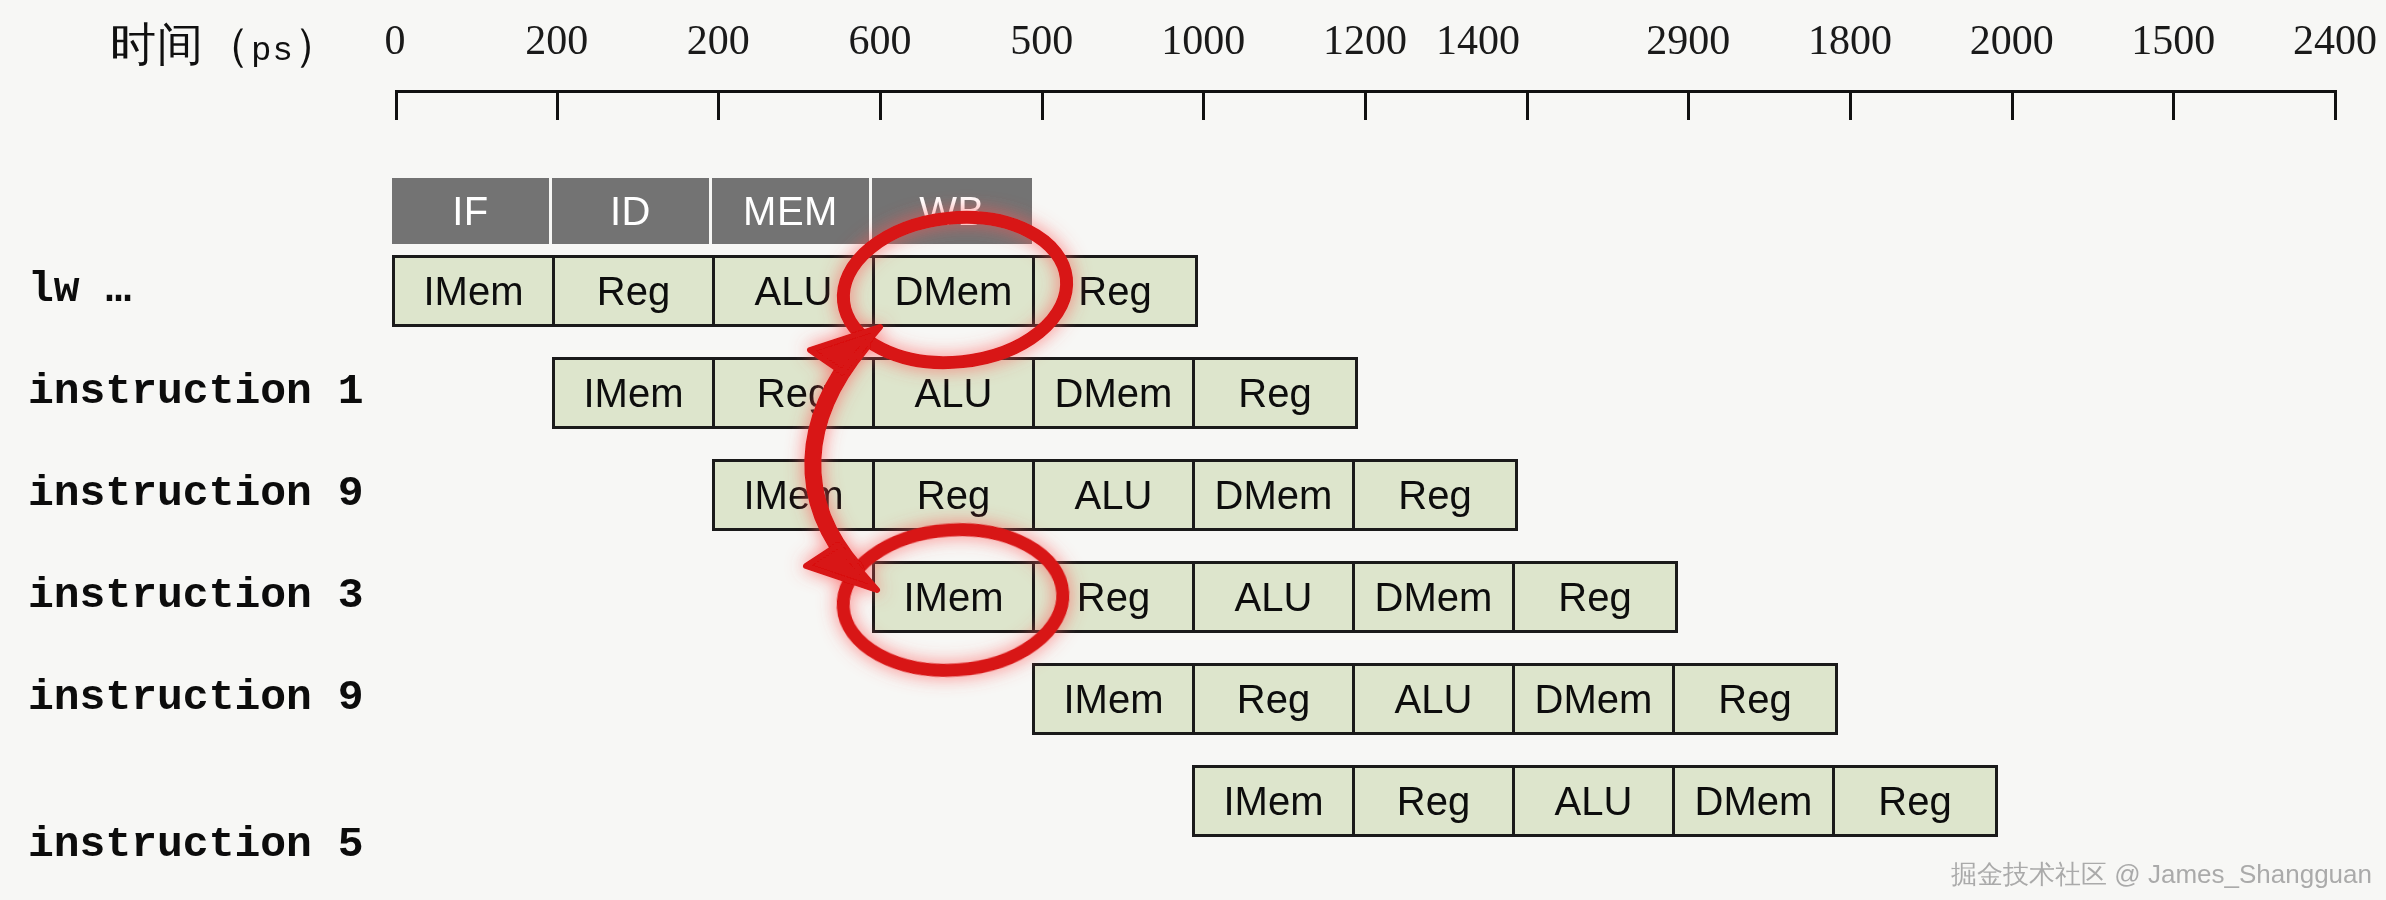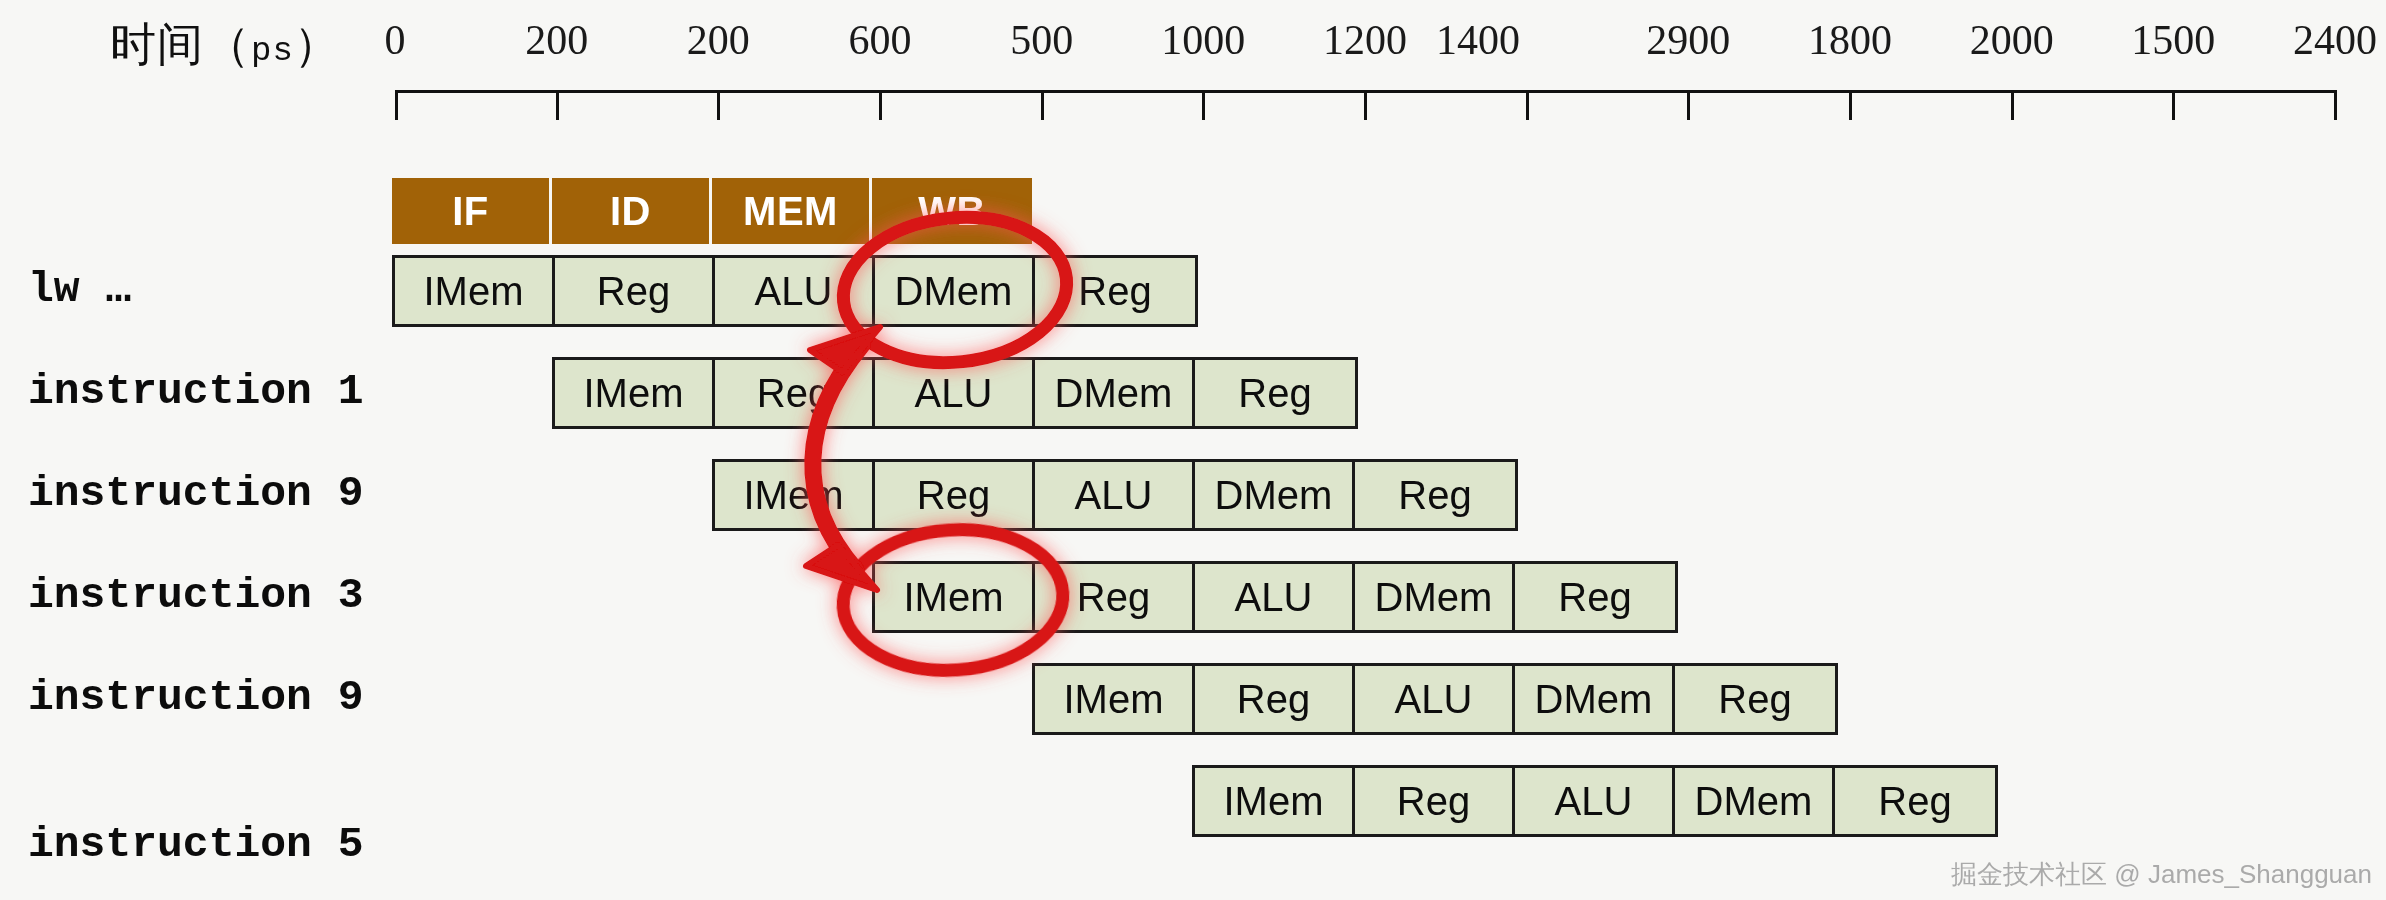"IF" .stage-head { background: #a16207 -> #737373; font-weight: bold -> normal }
